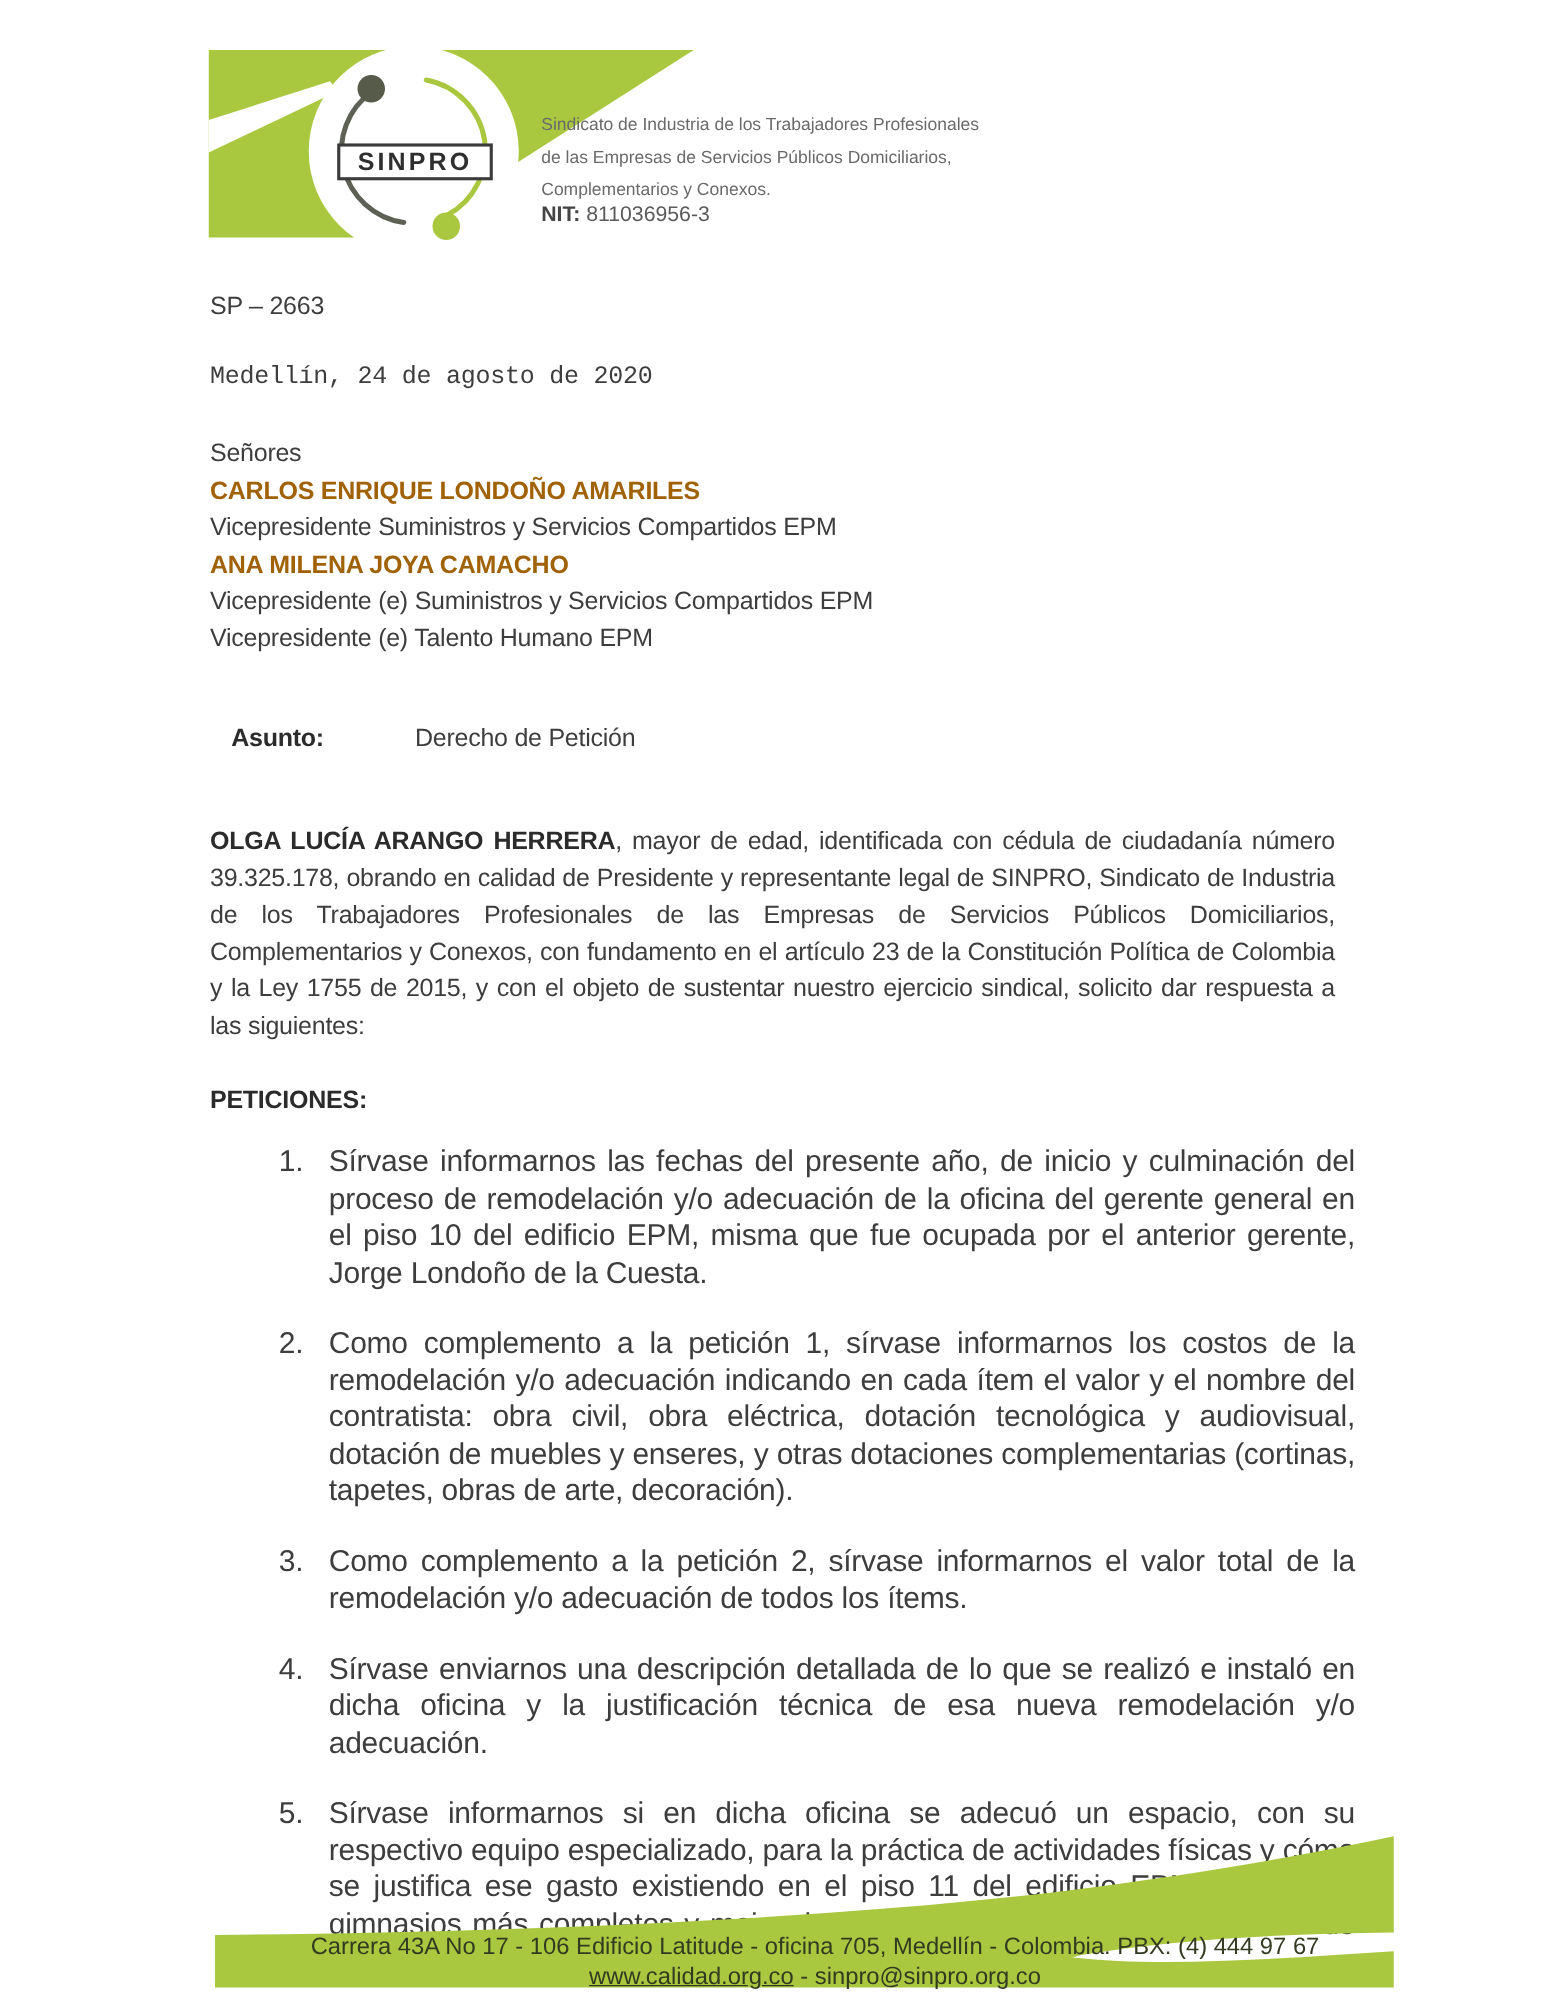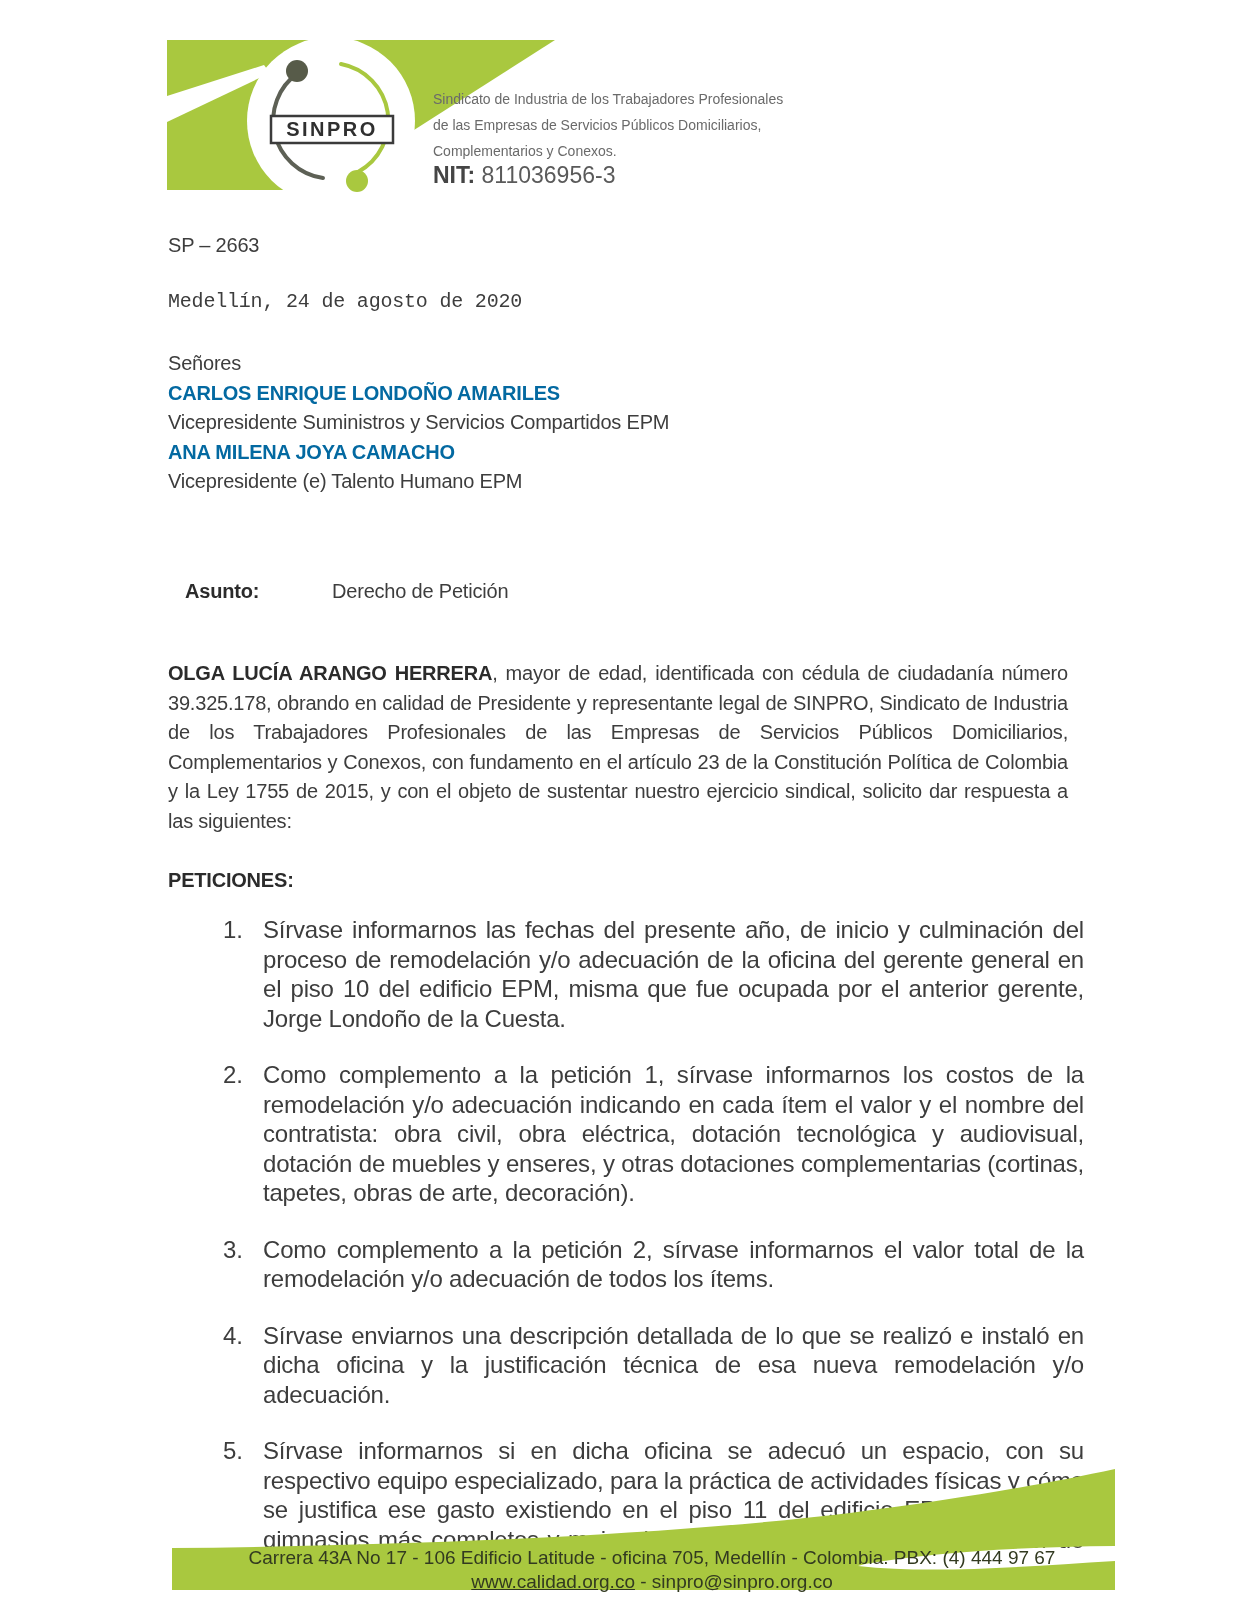"NIT: 811036956-3" .nit-line { font-size: 23px -> 17px }
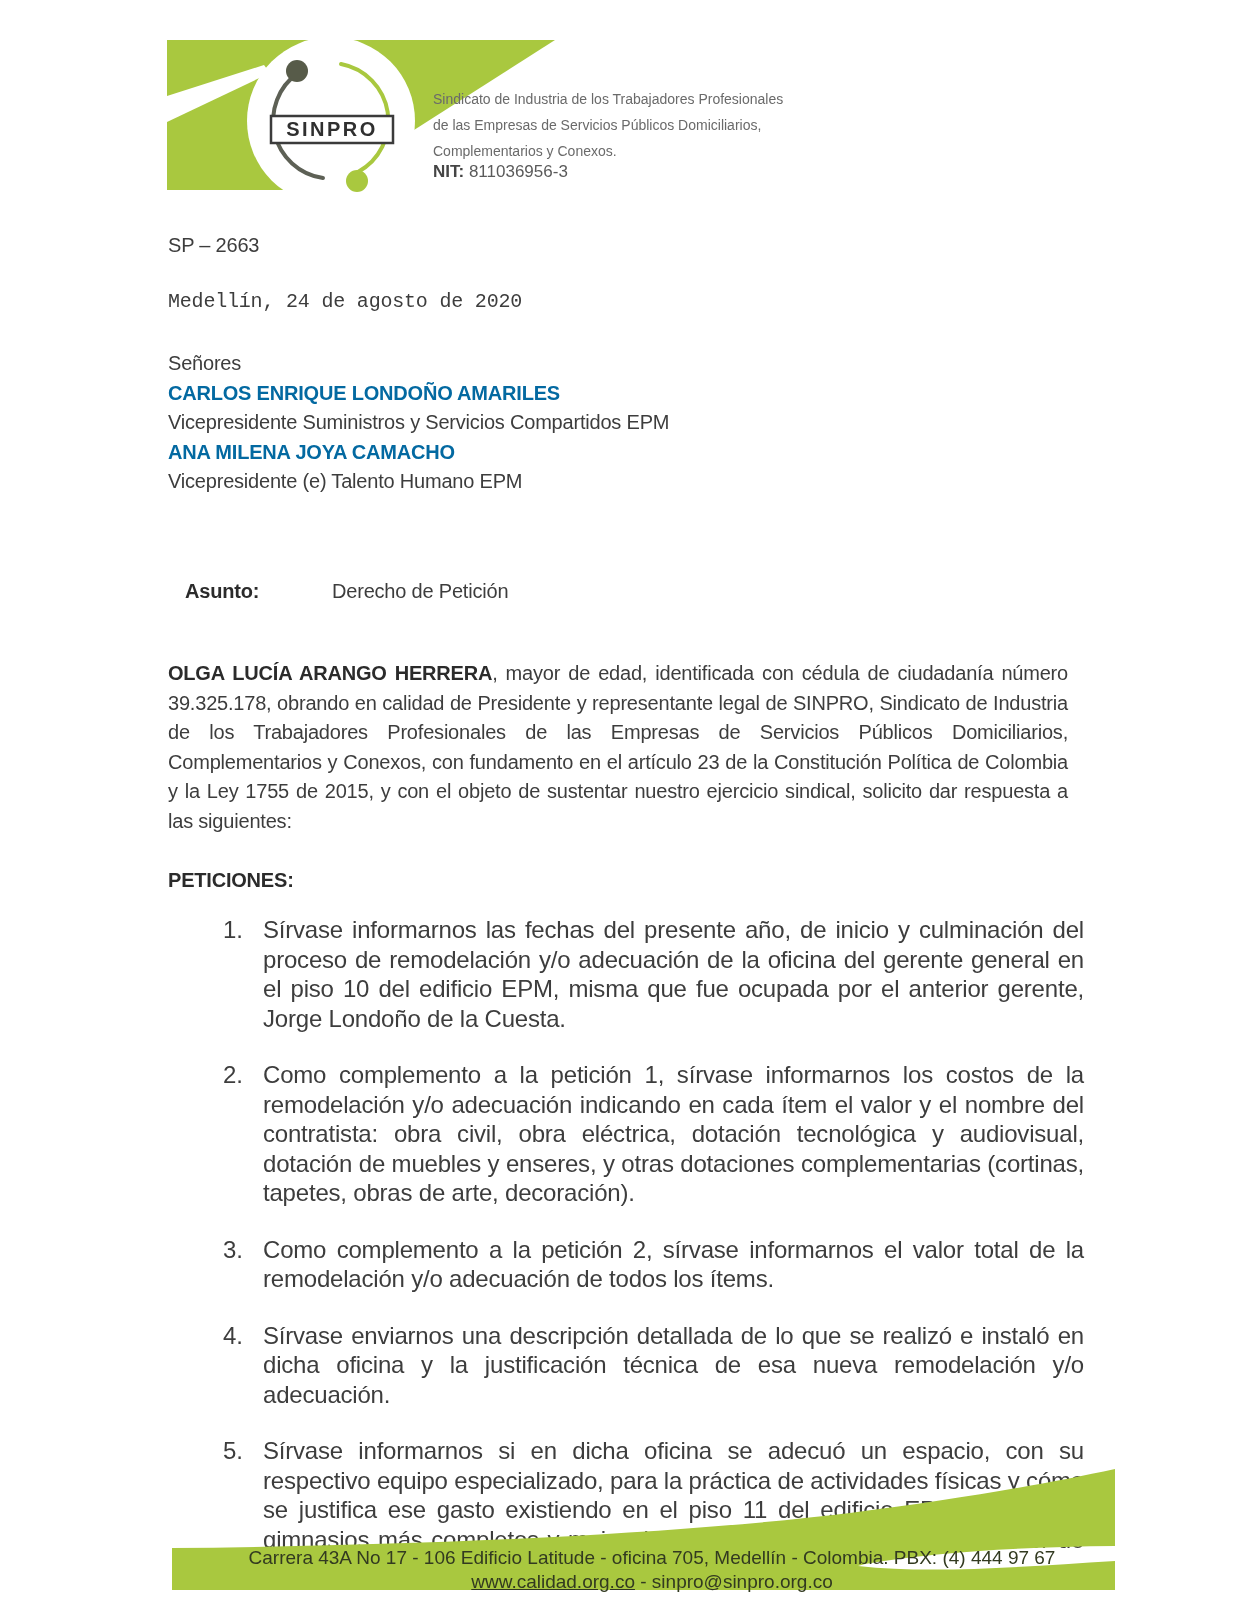"CARLOS ENRIQUE LONDOÑO AMARILES" .recipients .rname { color: #0369a1 -> #a16207 }
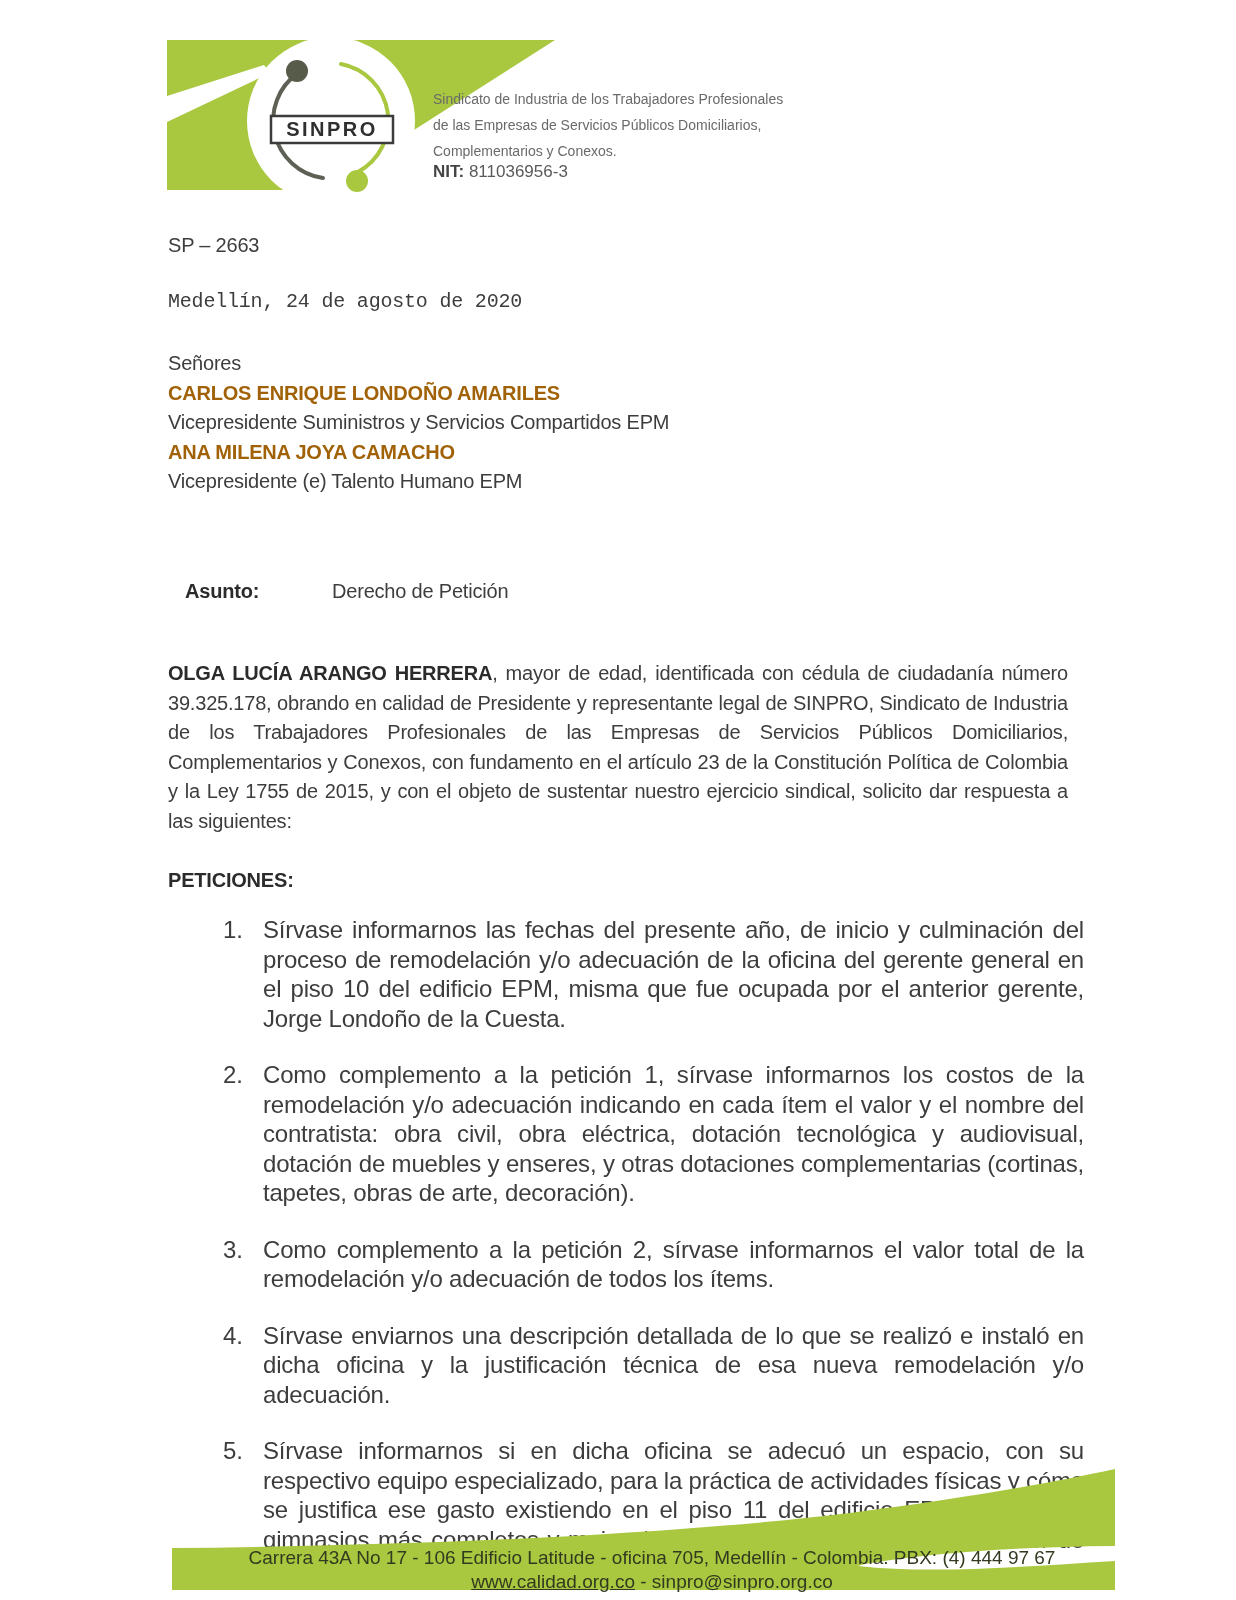"Vicepresidente (e) Suministros y" div.rtitle { html: none -> <div>Vicepresidente (e) Suministros y Servicios Compartidos EPM</div> }
